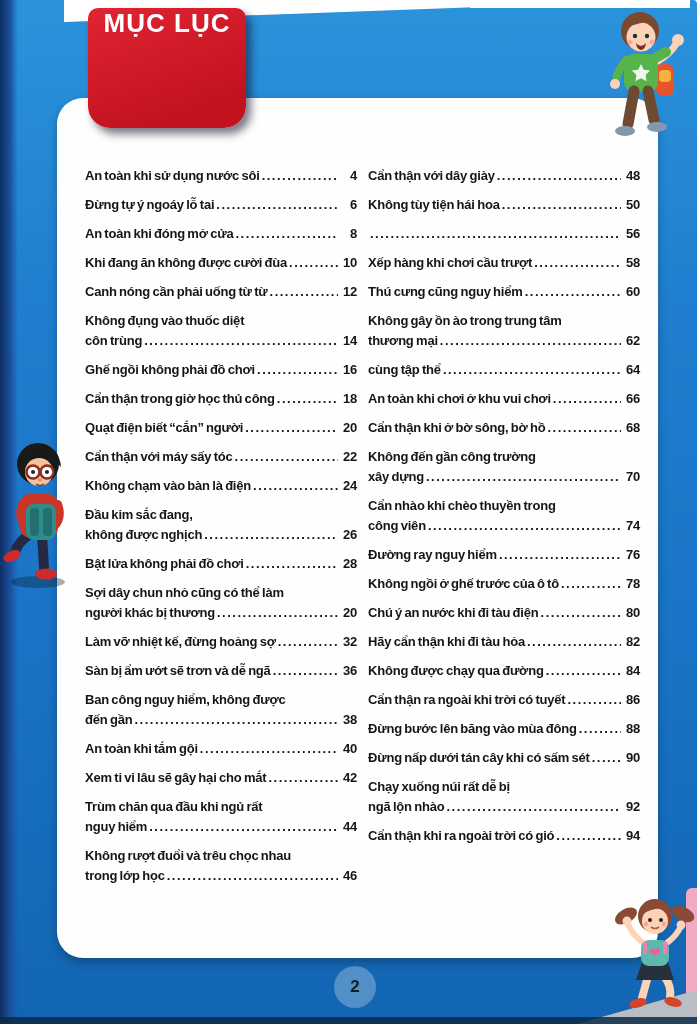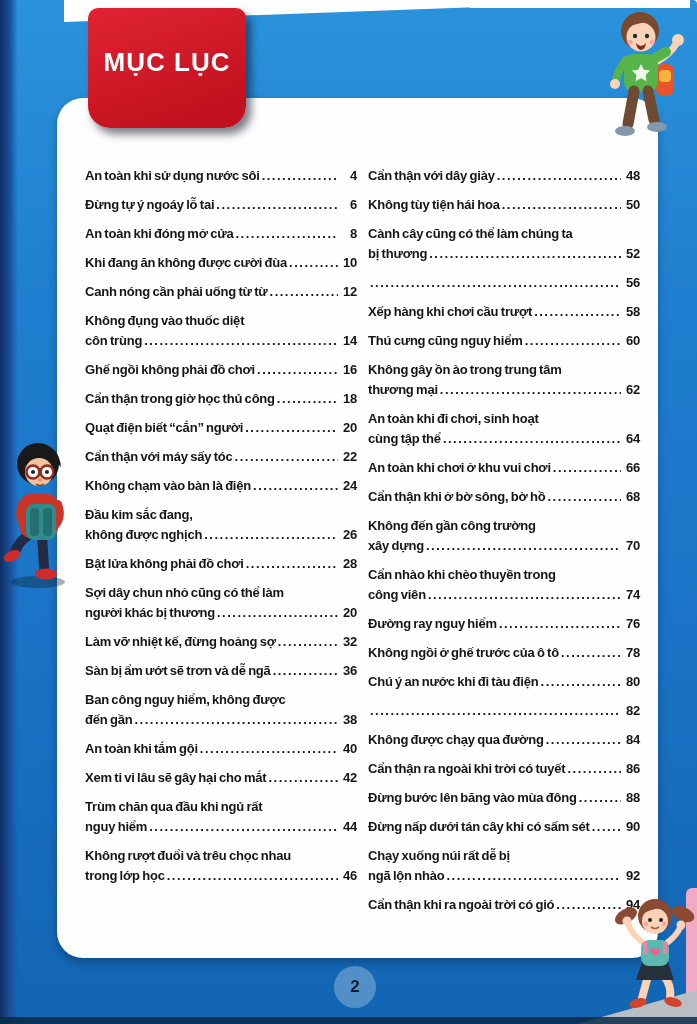"MỤC LỤC" .tab { align-items: center -> flex-start }
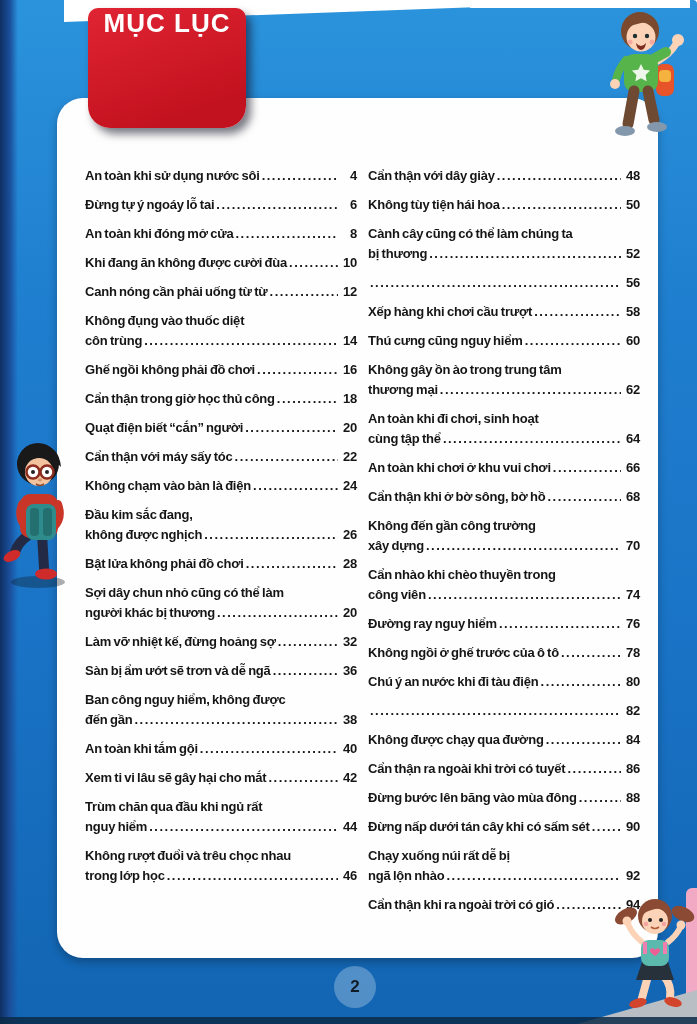"Cành cây cũng có thể" div.entry { html: <div> <div> <div>Cành cây cũng có thể làm chúng ta</div> </div> <div> <span>bị thương</span> <span></span> <span>52</span> </div> </div> -> none }
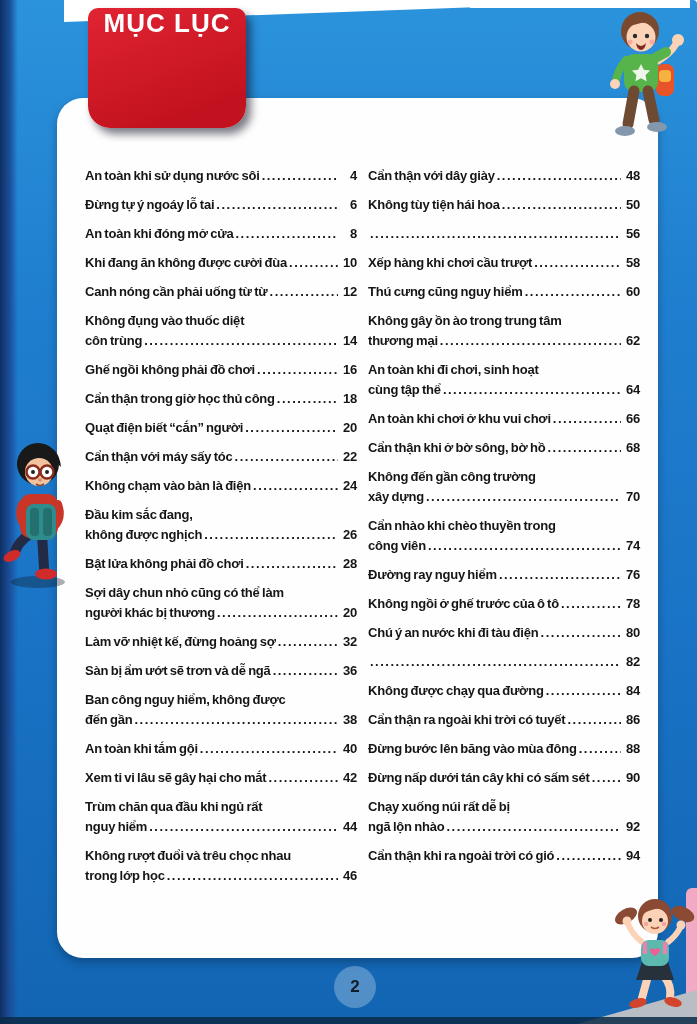"An toàn khi đi chơi," div { html: <div> <div>An toàn khi đi chơi, sinh hoạt</div> </div> -> none }
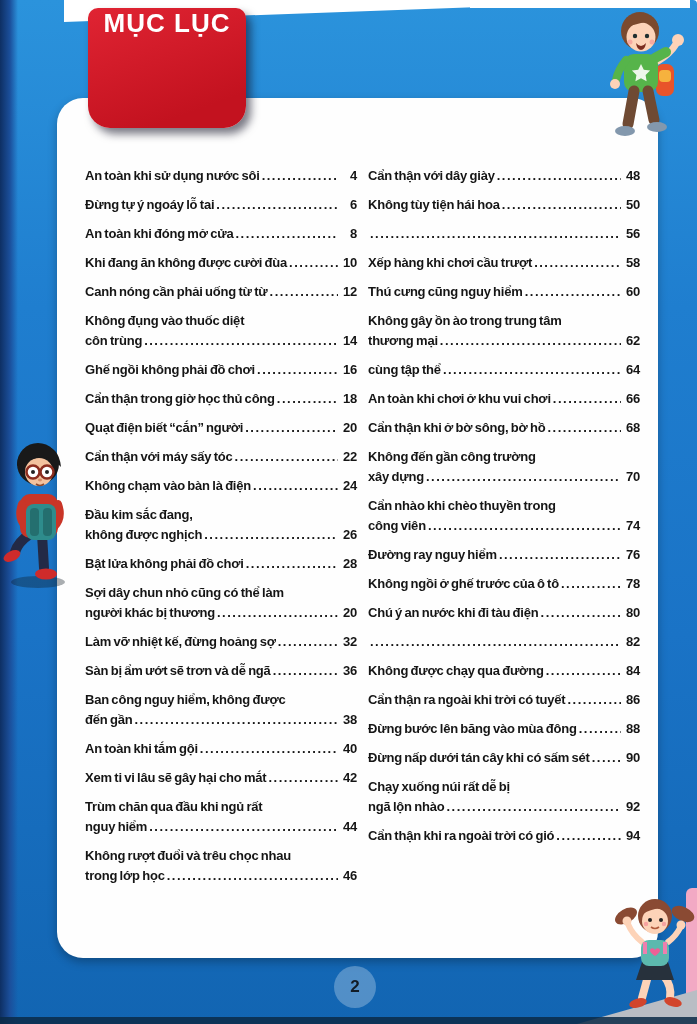"Hãy cẩn thận khi đi" span.t { html: none -> <span>Hãy cẩn thận khi đi tàu hỏa</span> }
